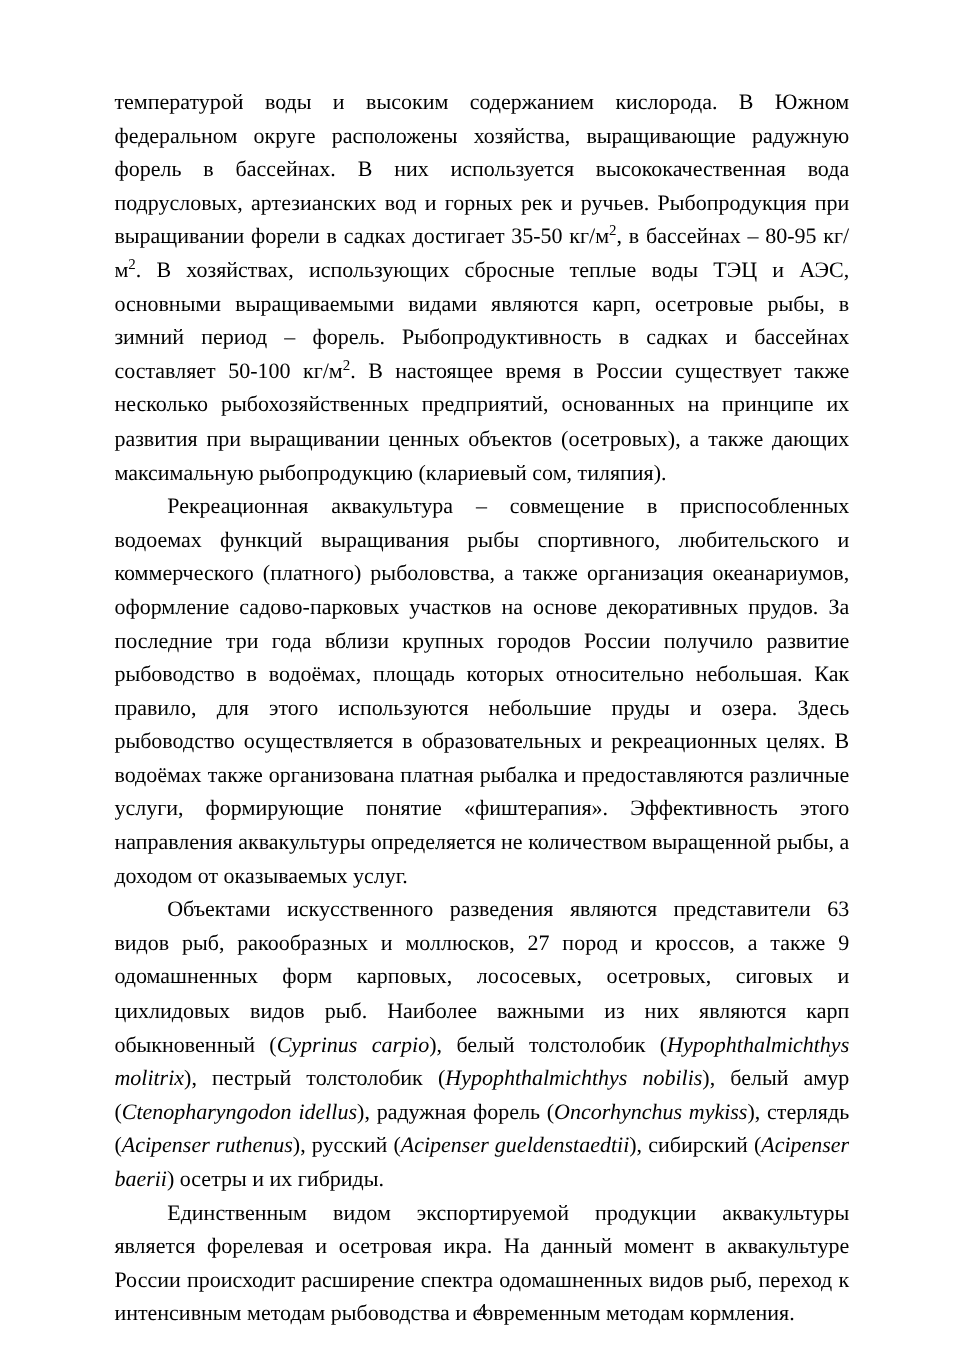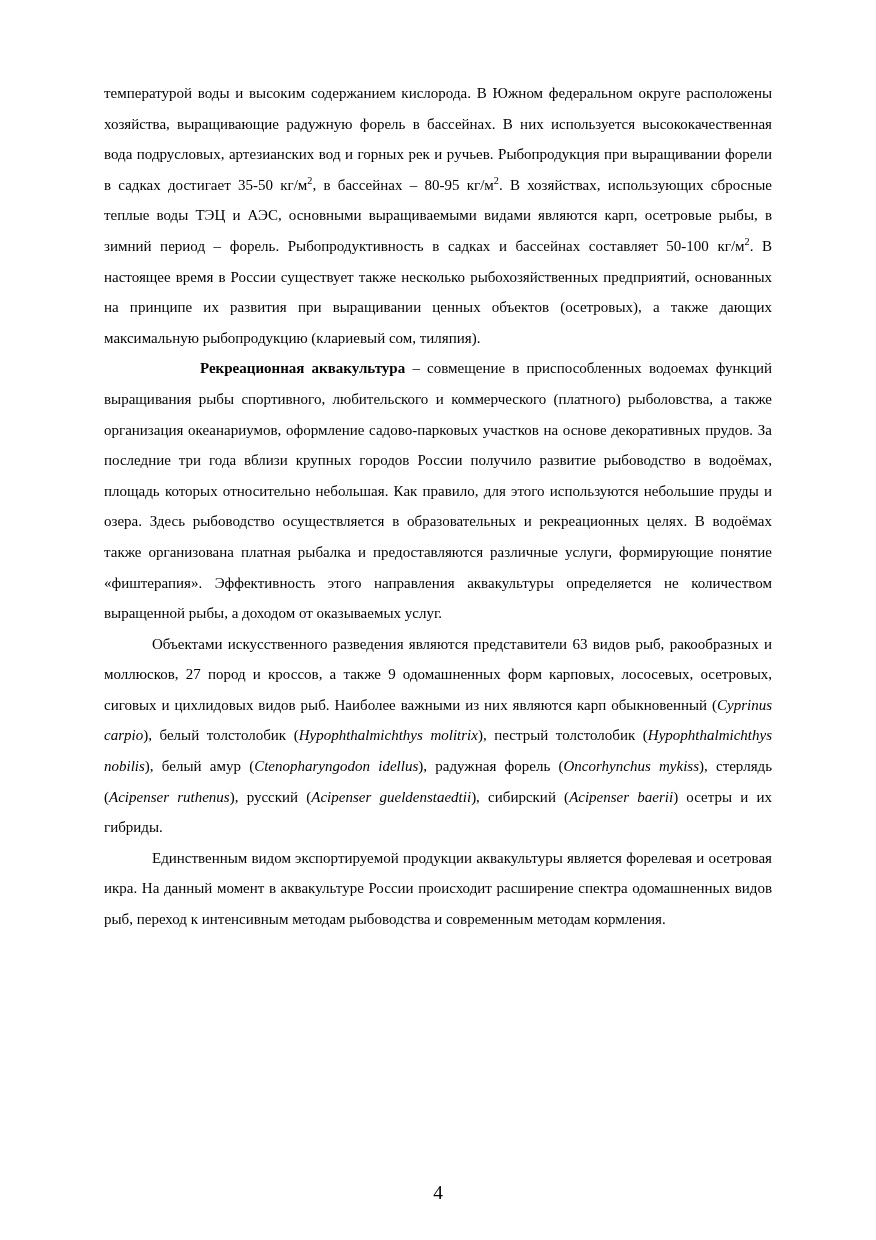"температурой воды и высоким содержанием" .body-text { font-size: 15px -> 20px }
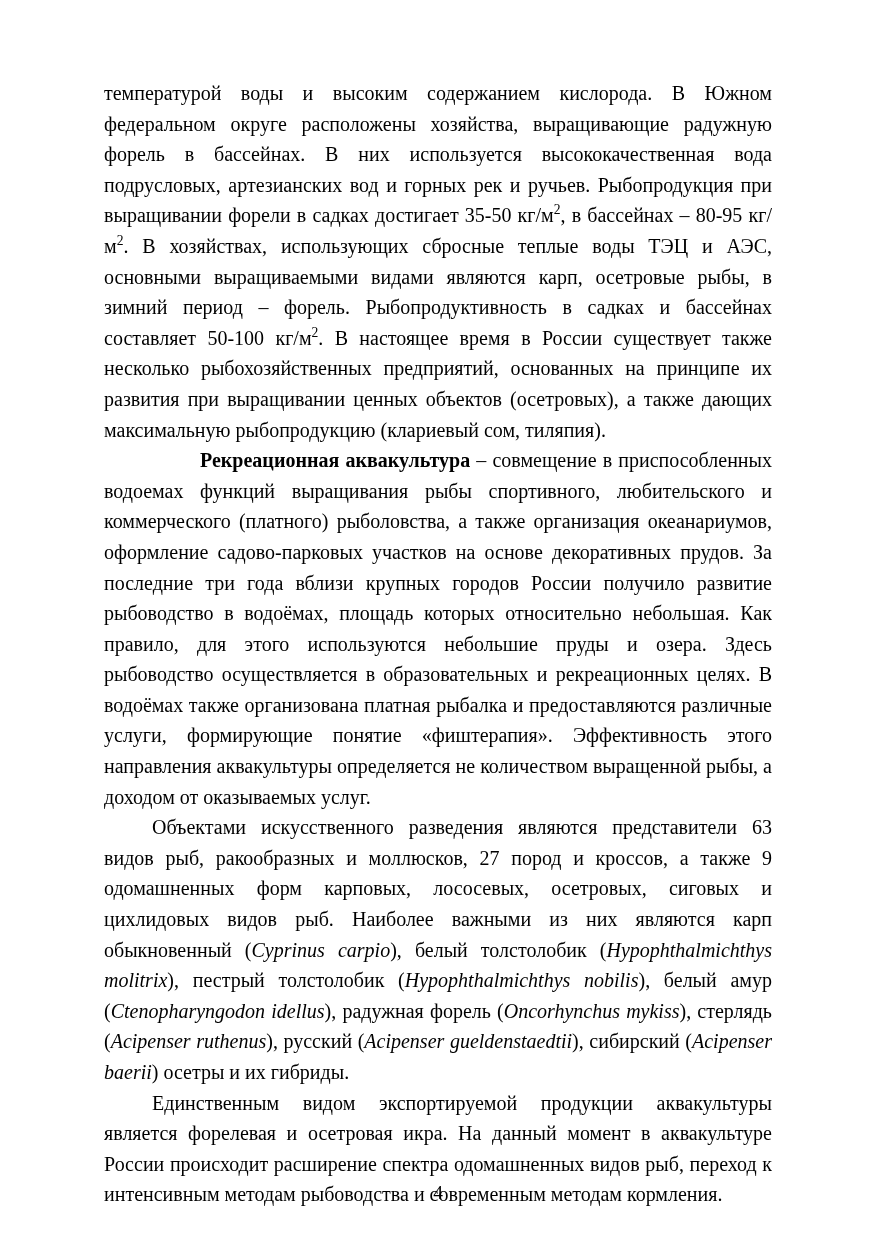"Рекреационная аквакультура" b { font-weight: bold -> normal; margin-left: 48px -> none }
